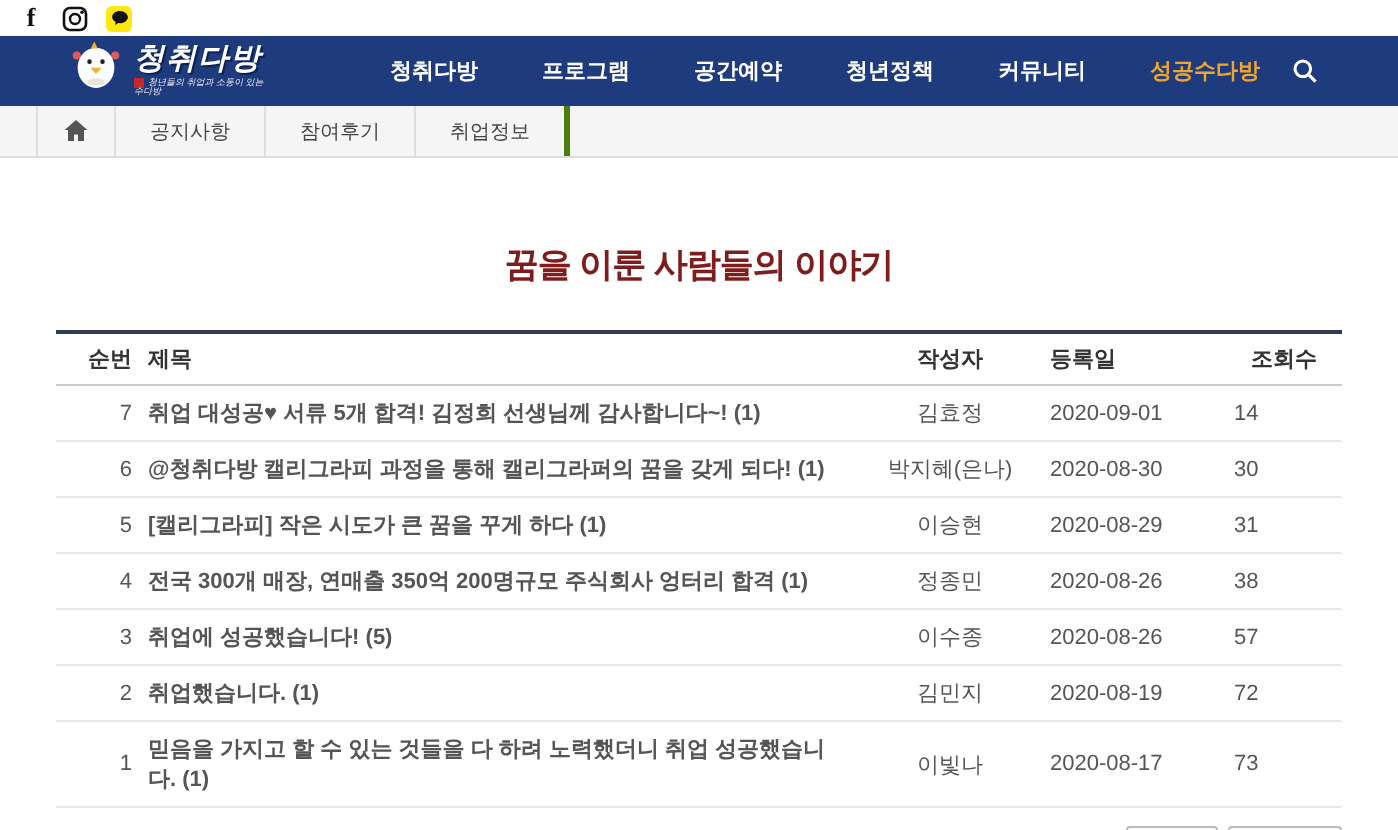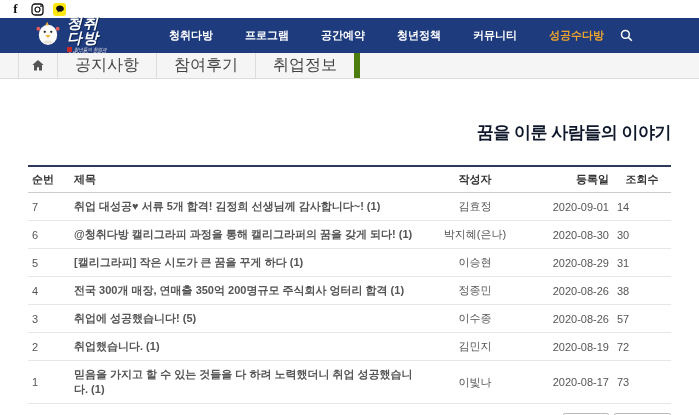"청취다방" .navbar { padding: 0 66px 0 34px -> 0 40px 0 34px }
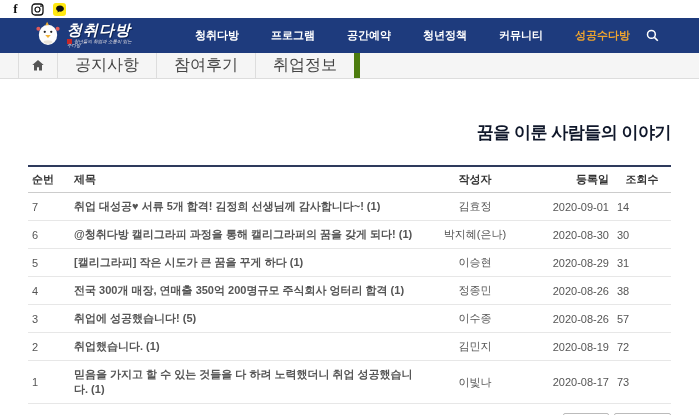"공지사항" .subnav { font-size: 16px -> 10px }
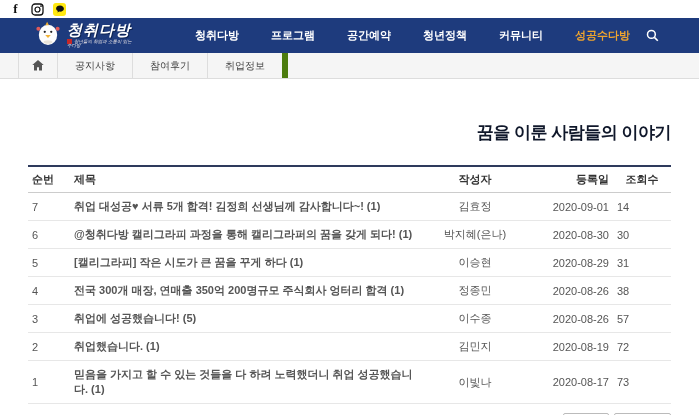"취업정보" .subnav-cell:last-child { border-right: 6px solid #4d7c0f -> 3px solid #4d7c0f }
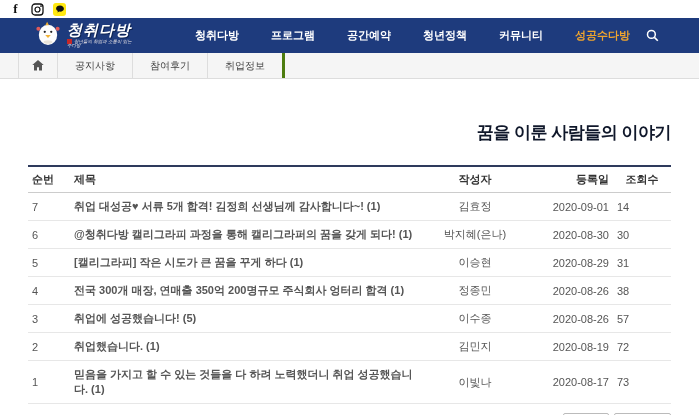"꿈을 이룬 사람들의 이야기" .page-title { color: #0f172a -> #7f1d1d; text-align: right -> center }
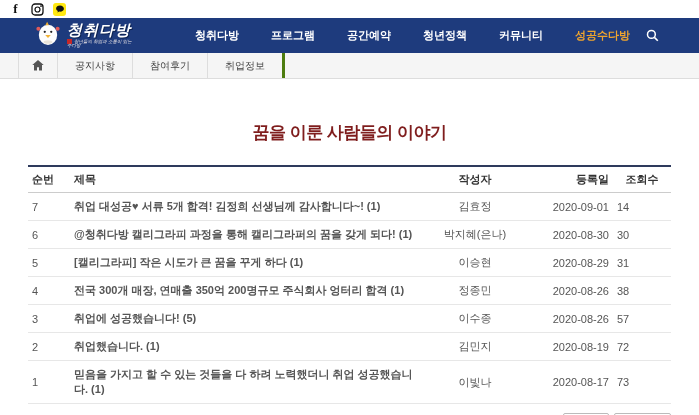"순번" .col-no { text-align: left -> right }
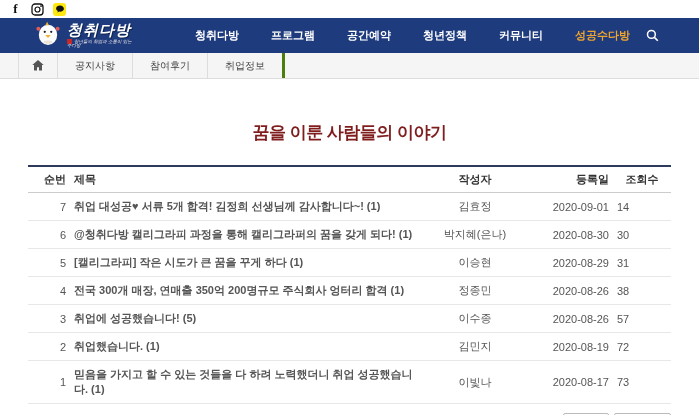"등록일" .col-date { text-align: right -> left }
